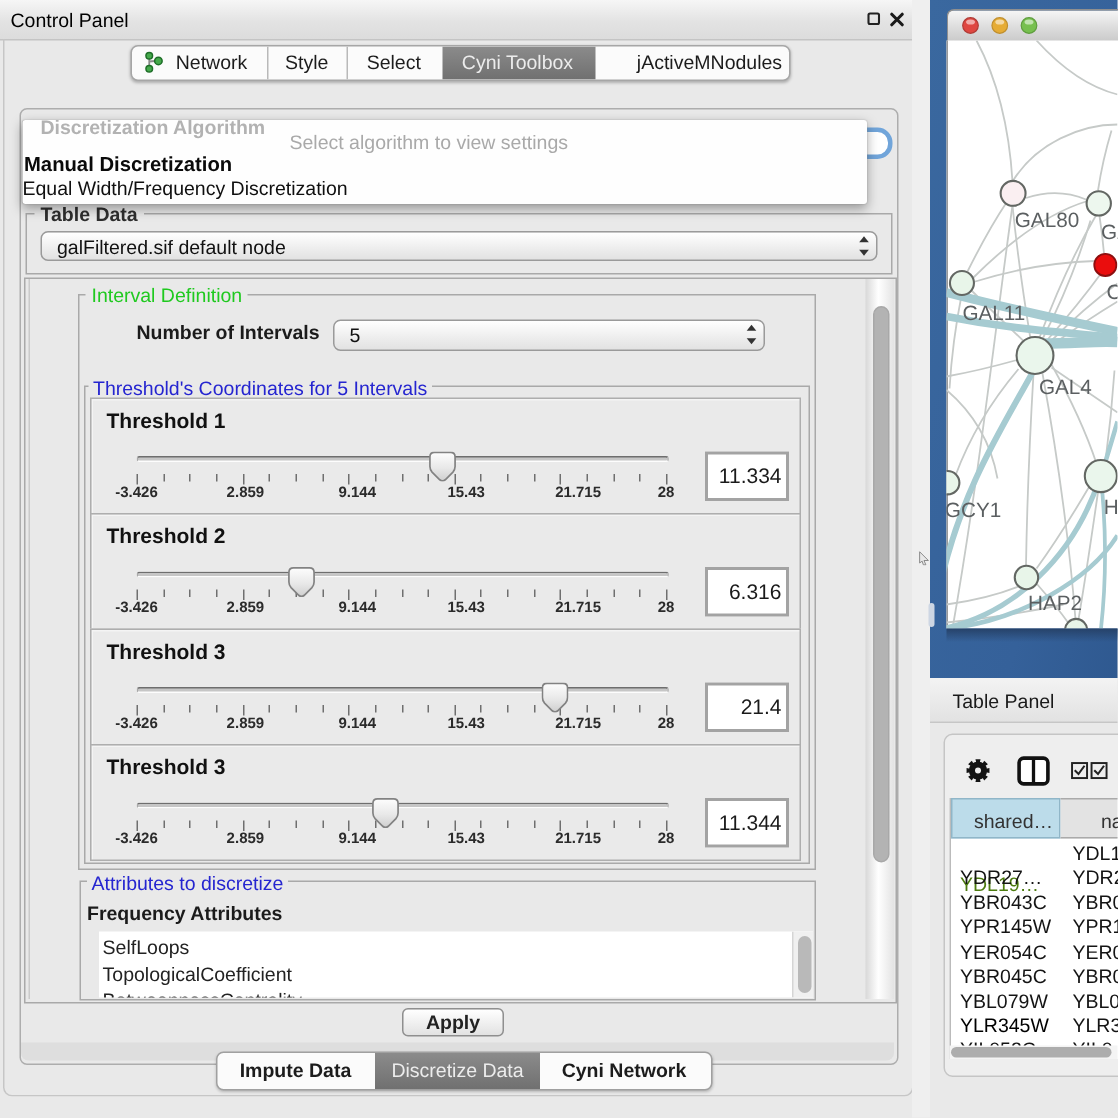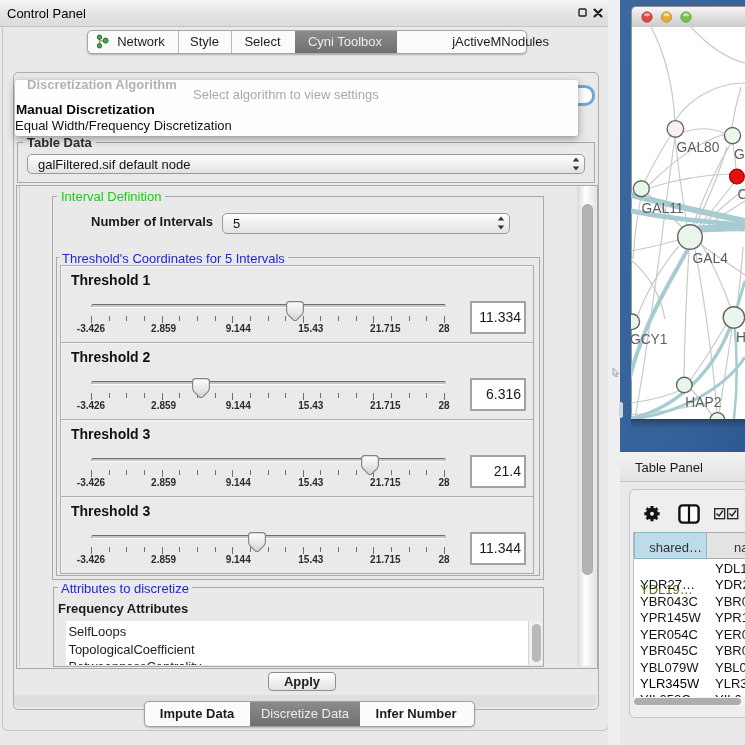"jActiveMNodules" div.abs { text-align: right -> center }
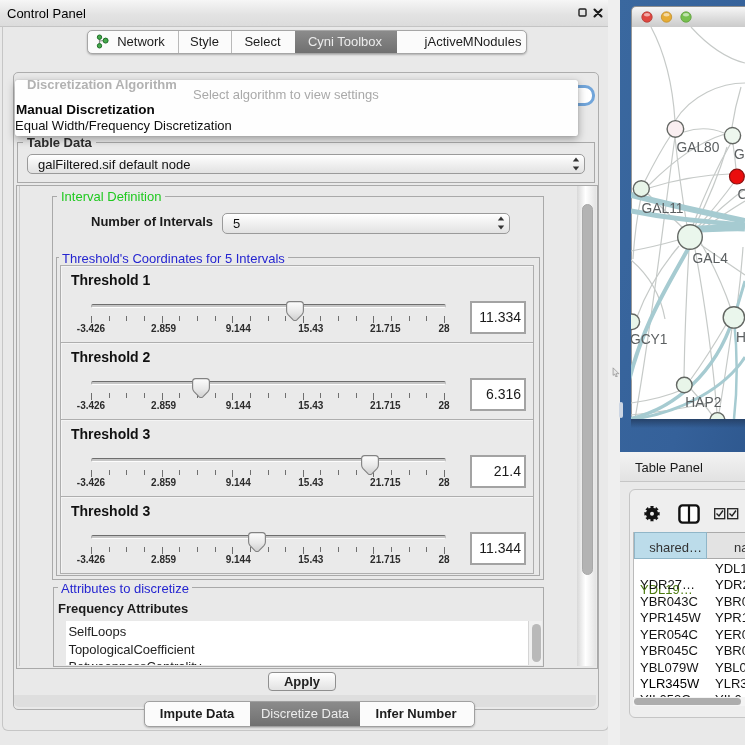"Infer Number" div.abs { text: Infer Number -> Cyni Network }
